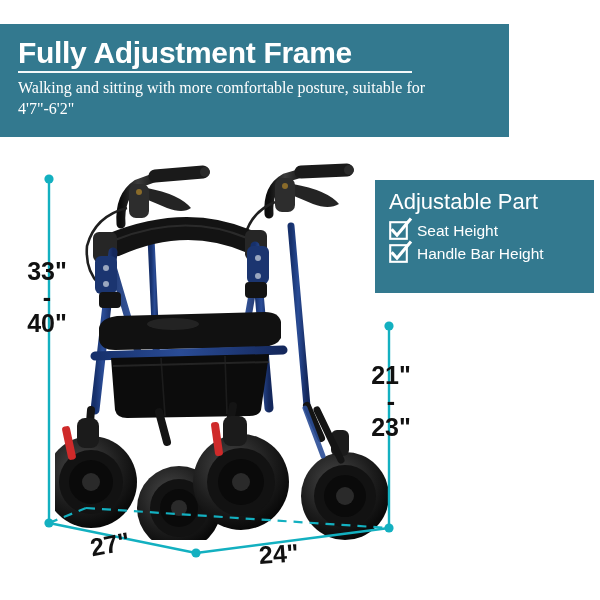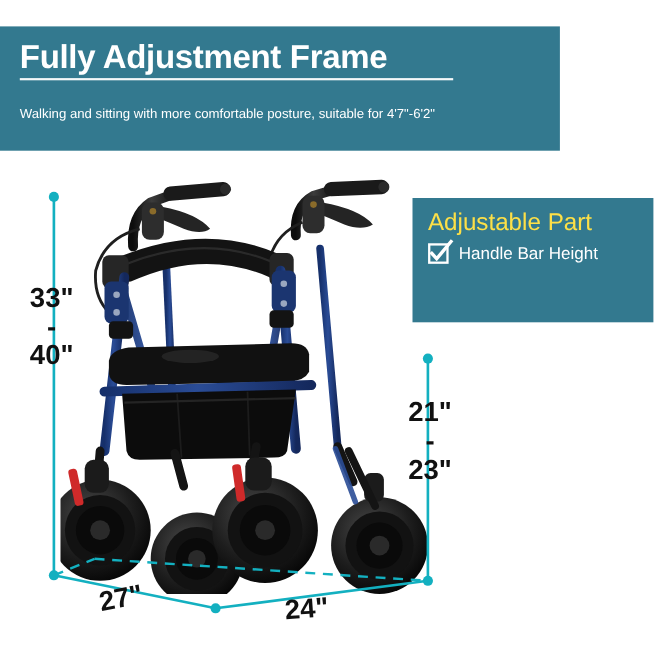"Walking and sitting with more" .header-sub { font-family: none -> Liberation Serif, serif; font-size: 12px -> 16px; margin-top: 20px -> 4px }
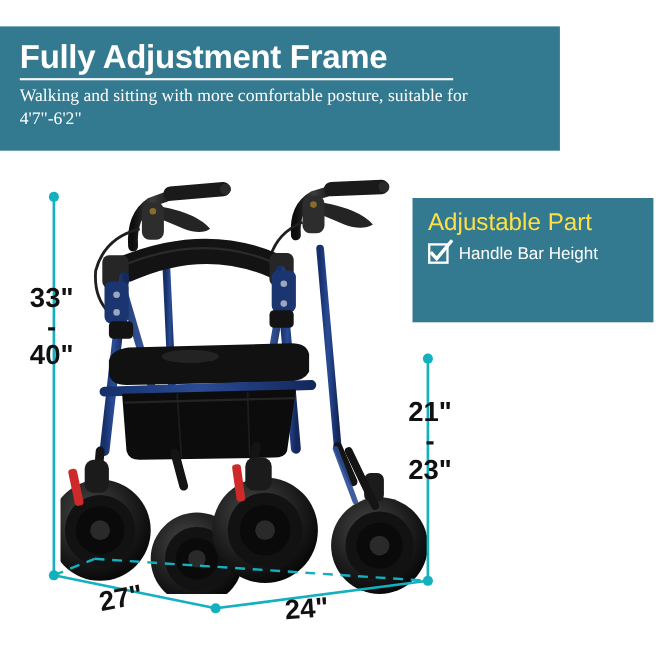"Adjustable Part" .adj-title { color: #fde047 -> #ffffff }
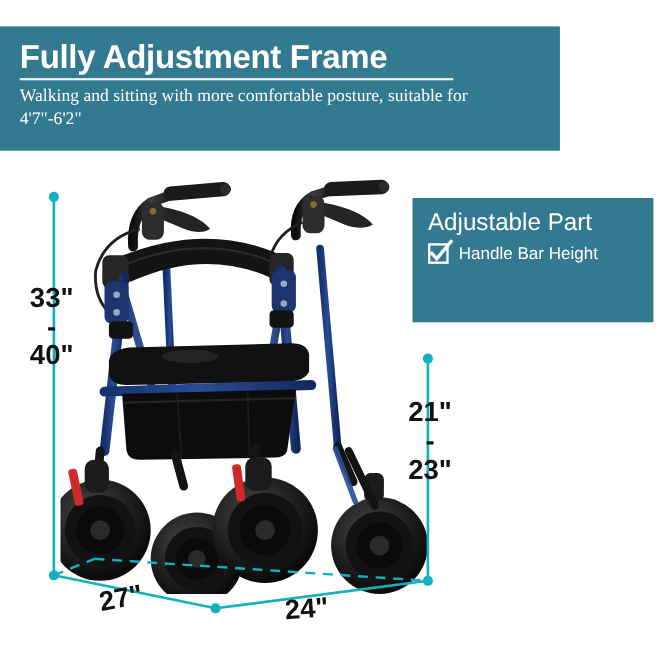"Seat Height" div.adj-item { html: none -> <div> <span> <svg> <rect></rect> <path></path> </svg> </span> <span>Seat Height</span> </div> }
